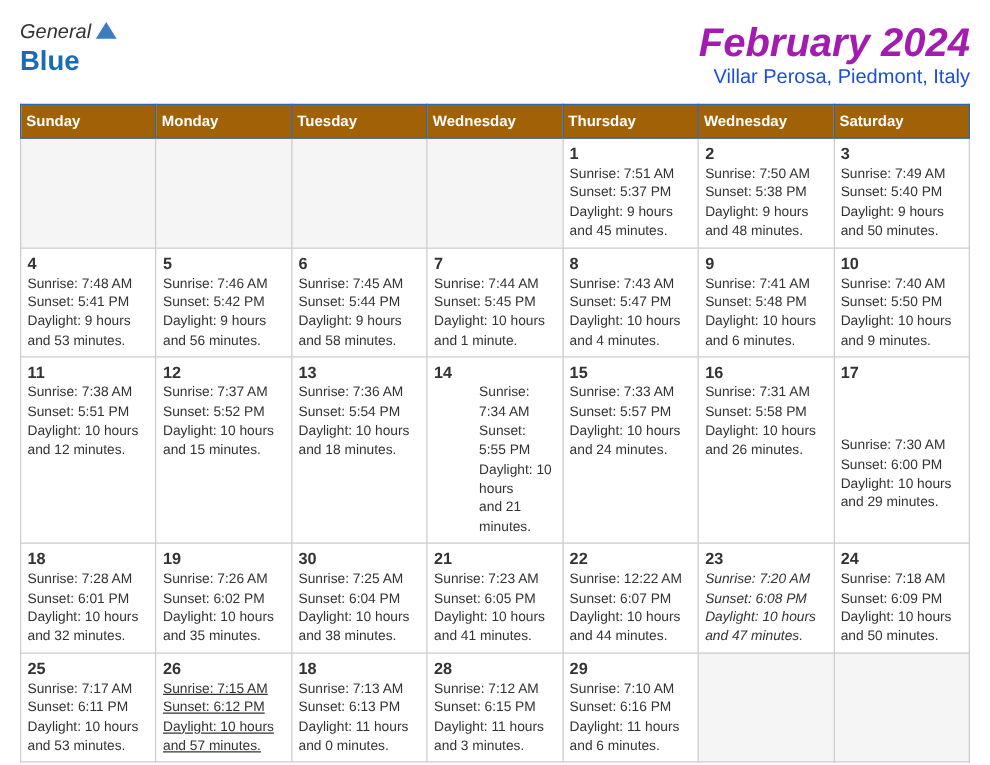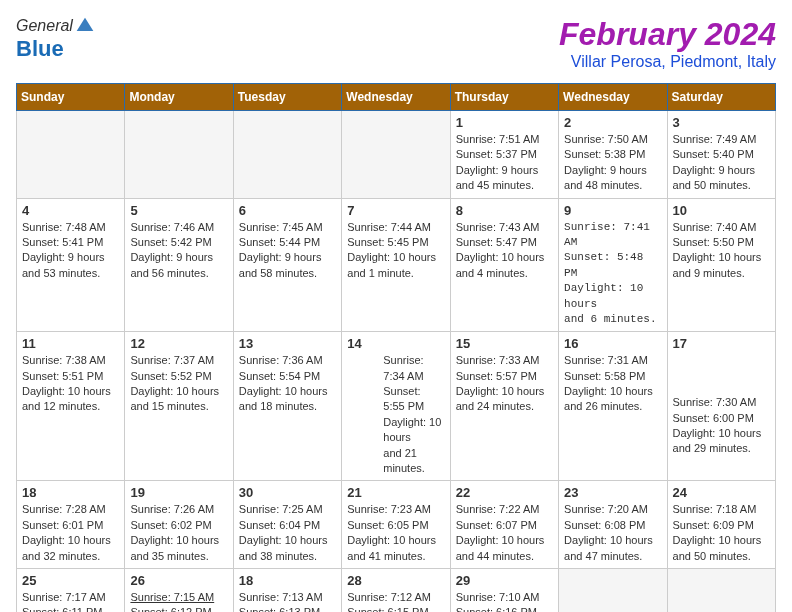"Sunrise: 7:41 AM" div.day-info { font-family: Liberation Mono, monospace -> none }
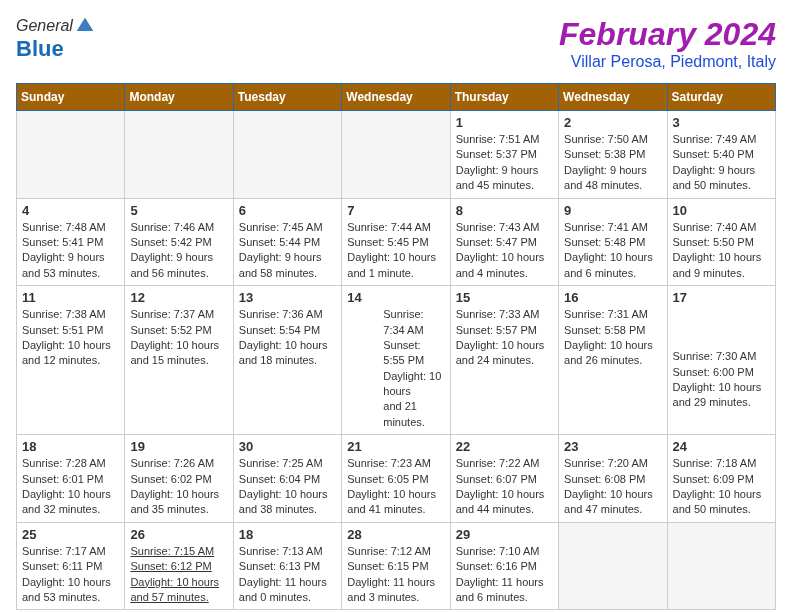"Sunrise: 7:22 AM" div.day-info { text: 7:22 -> 12:22 }
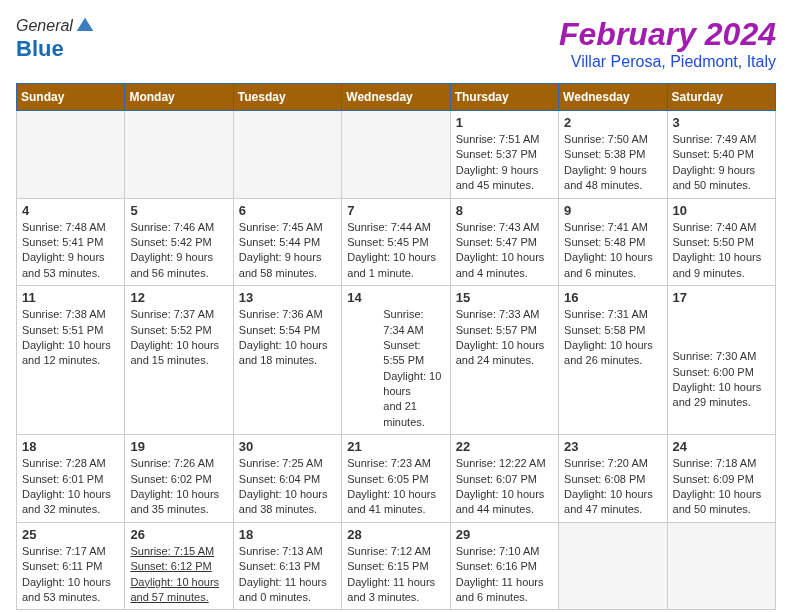"Sunrise: 7:20 AM" div.day-info { font-style: none -> italic }
